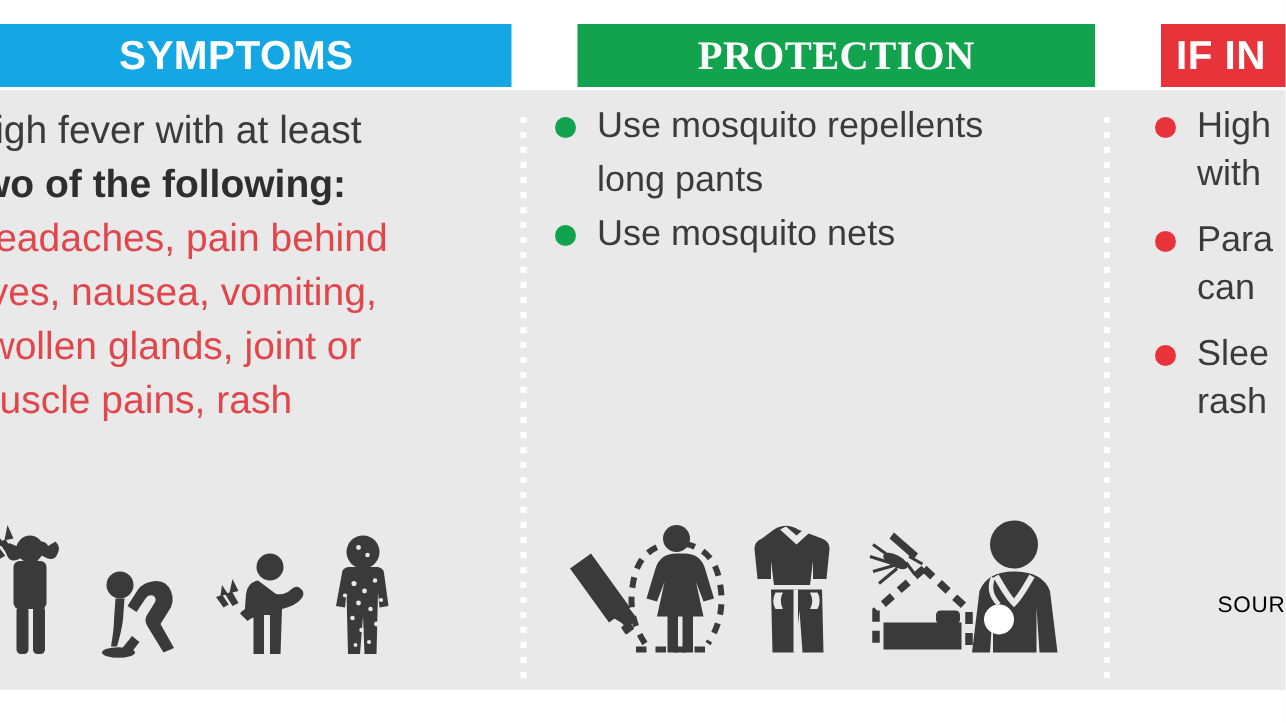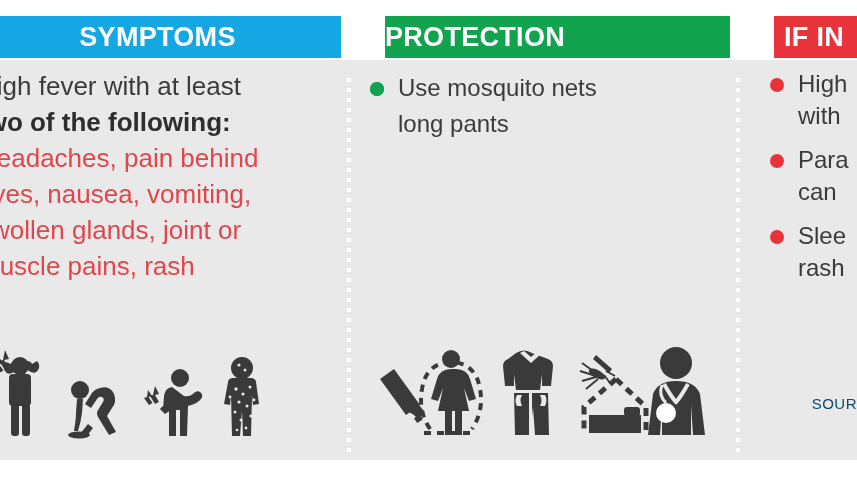"PROTECTION" .hdr-protection { font-family: none -> Liberation Serif, serif; text-align: none -> center }
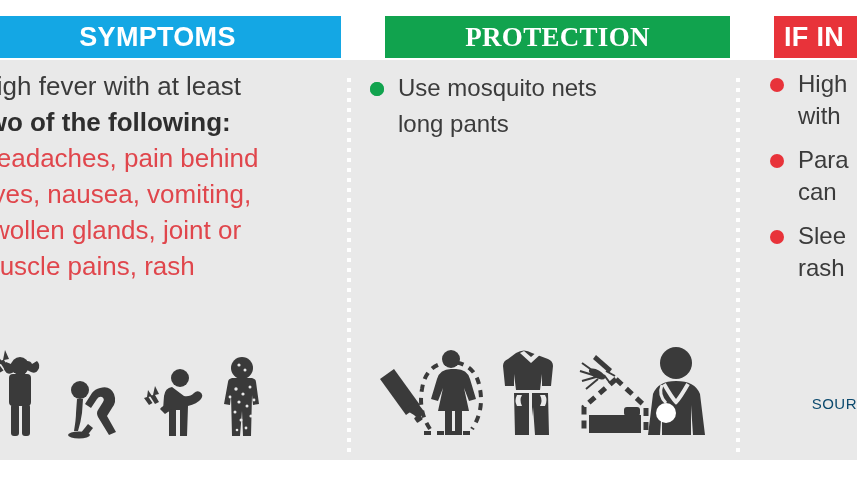"Use mosquito repellents" span { html: none -> <span>Use mosquito repellents</span> }
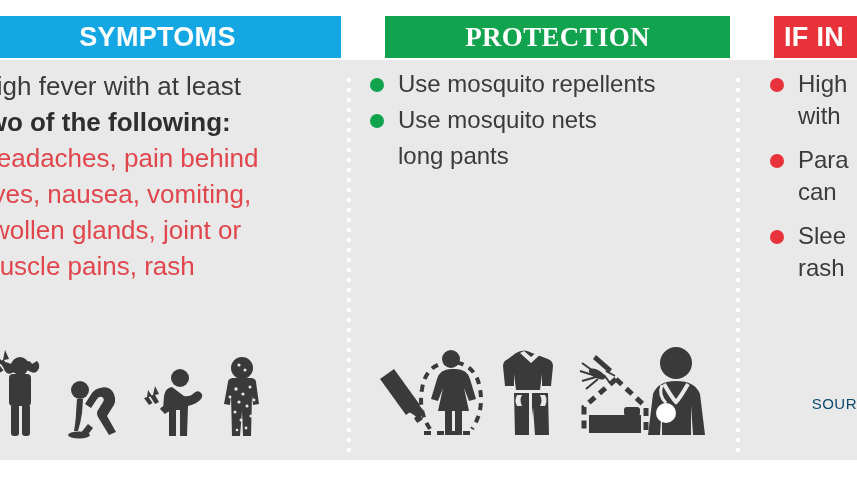"Use mosquito nets" li { order: before "long pants" -> after "long pants" }
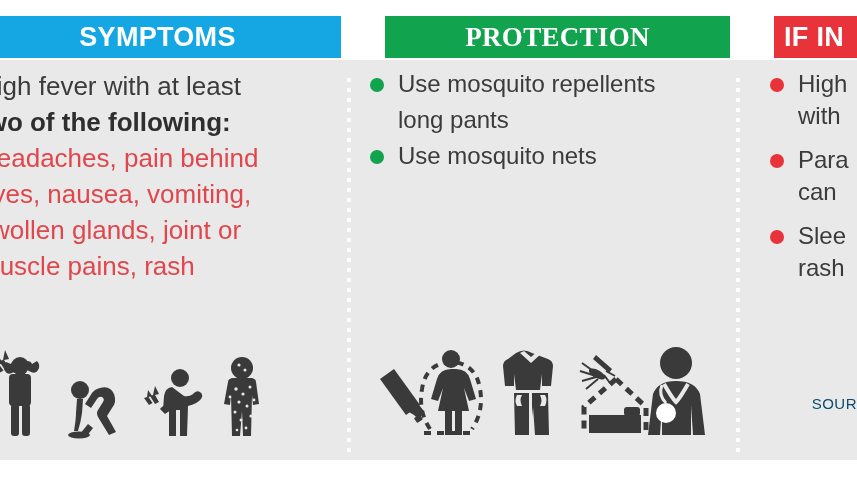"SOUR" .source { color: #0c4a6e -> #000000 }
